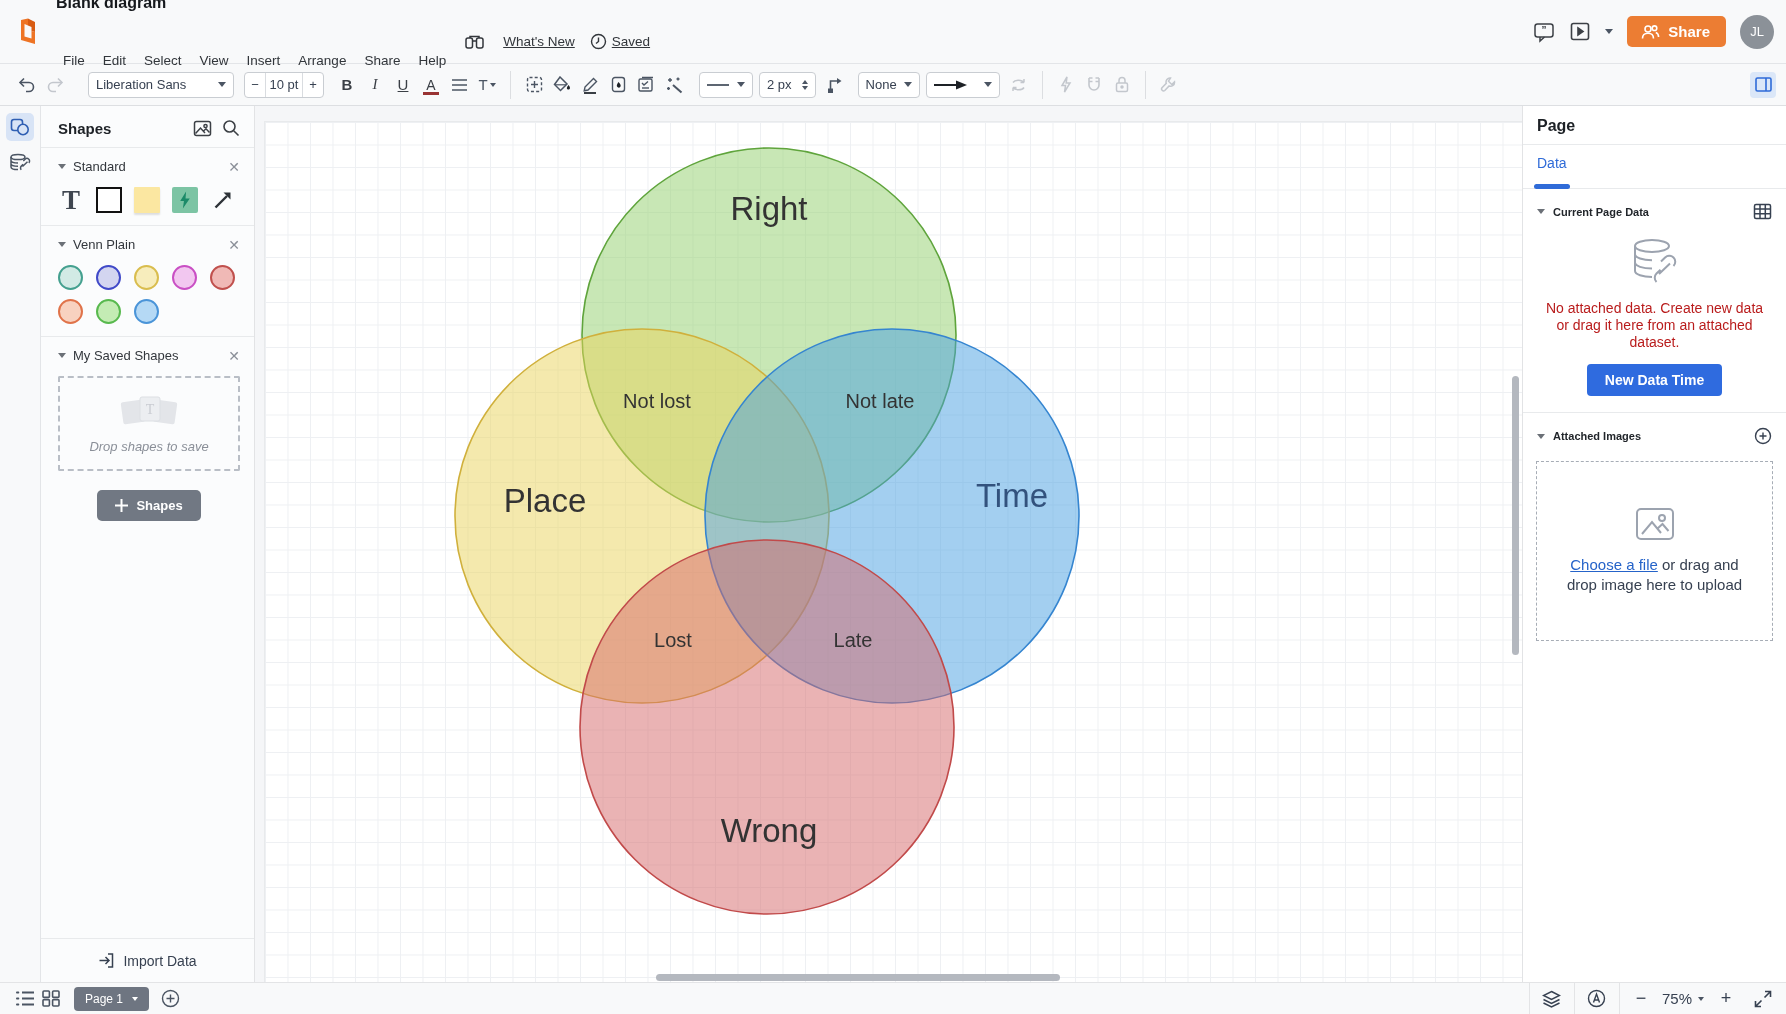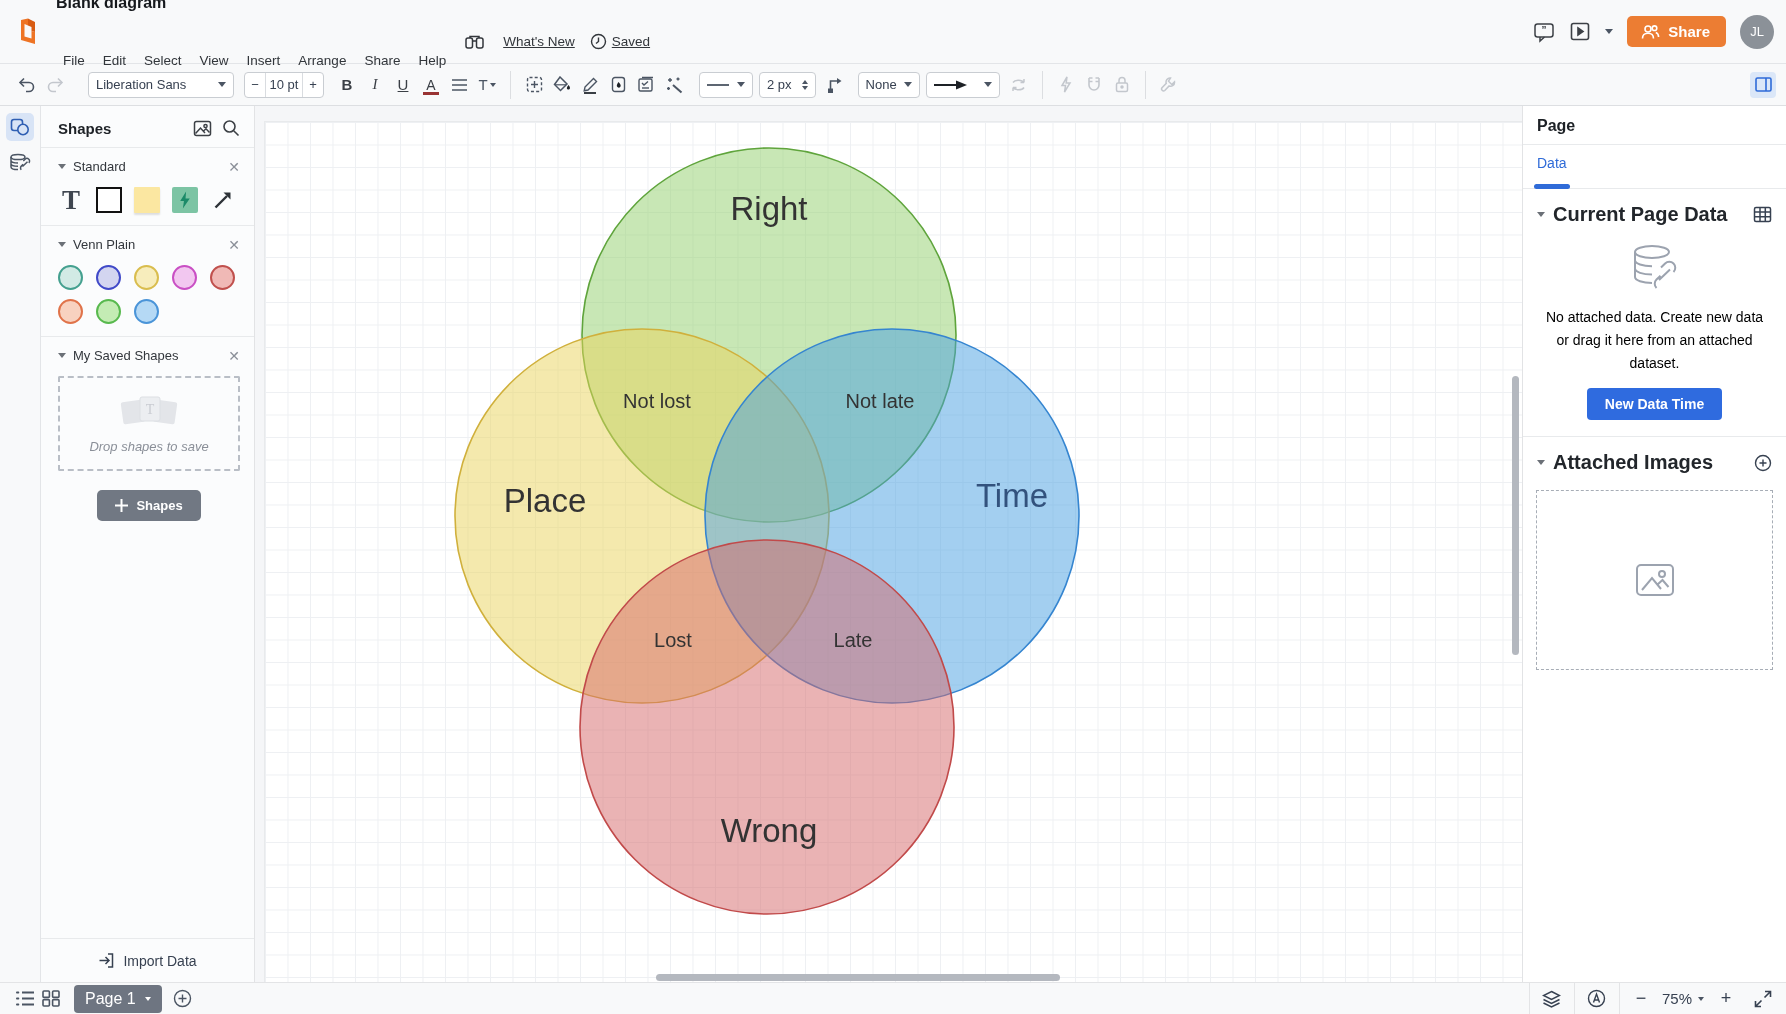"Current Page Data" .rp-sec-title { font-size: 20px -> 11px }
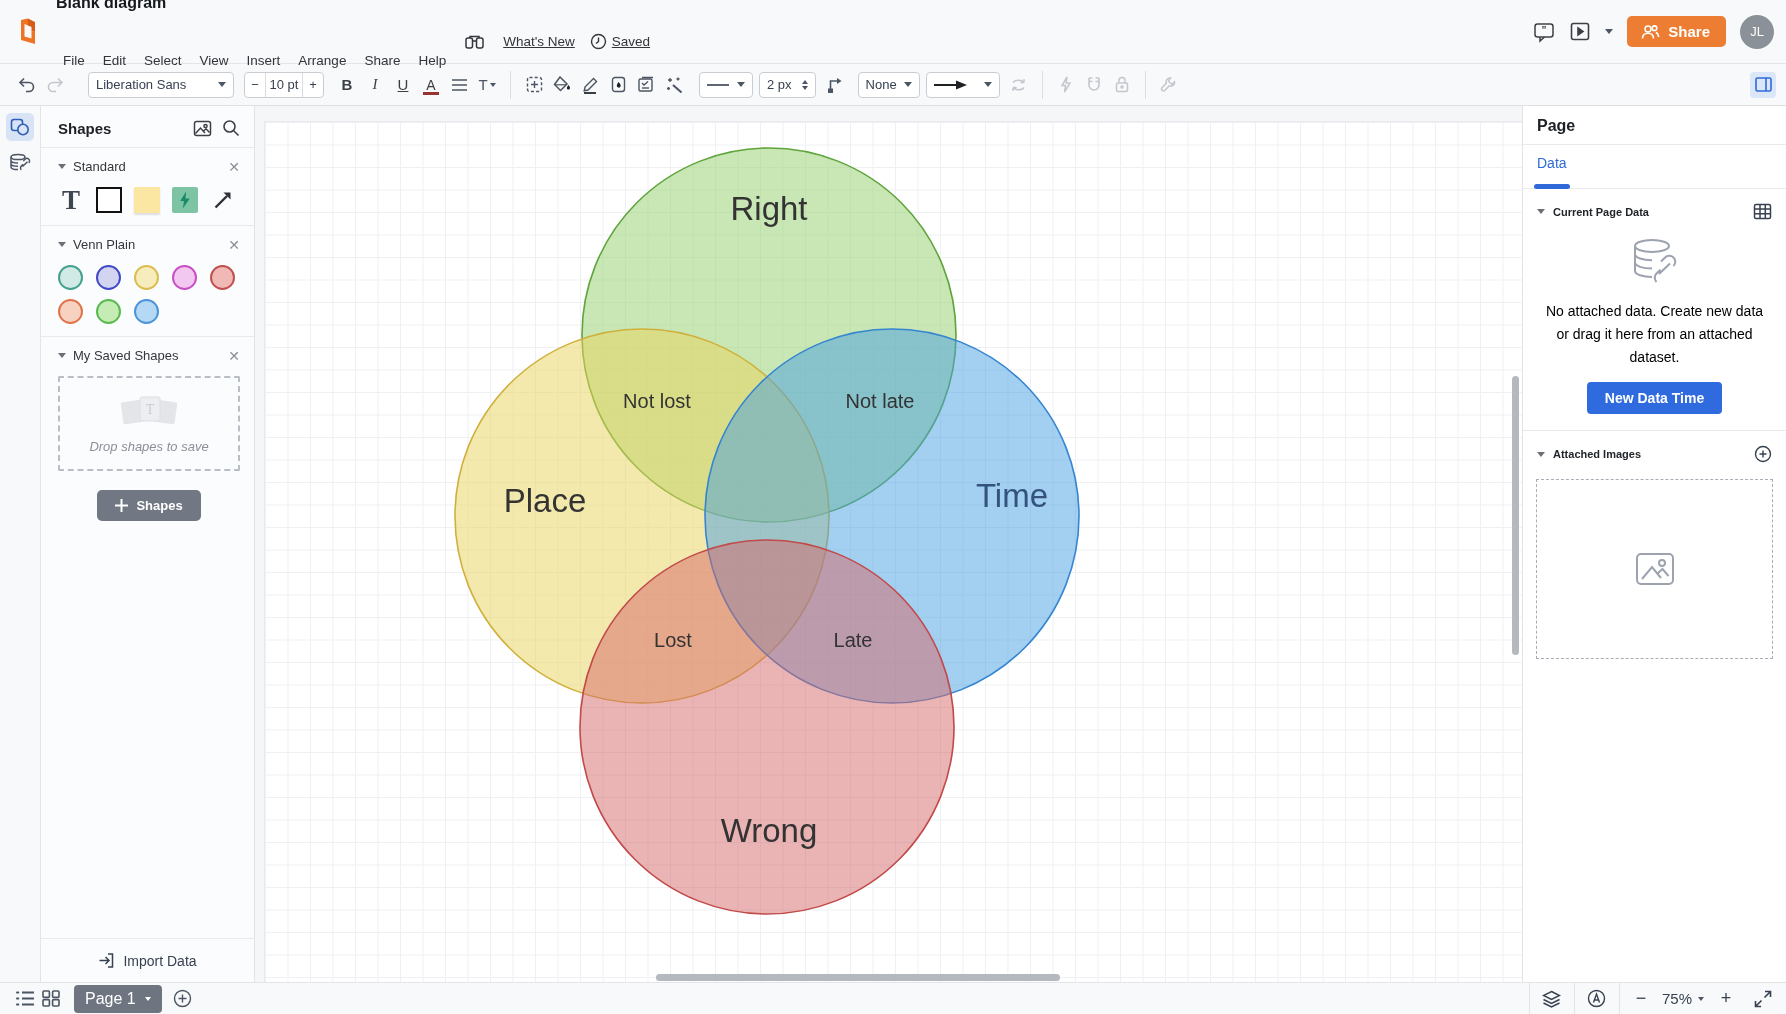"No attached data. Create new" .rp-empty-text { color: #000000 -> #b91c1c; line-height: 23px -> 17px }
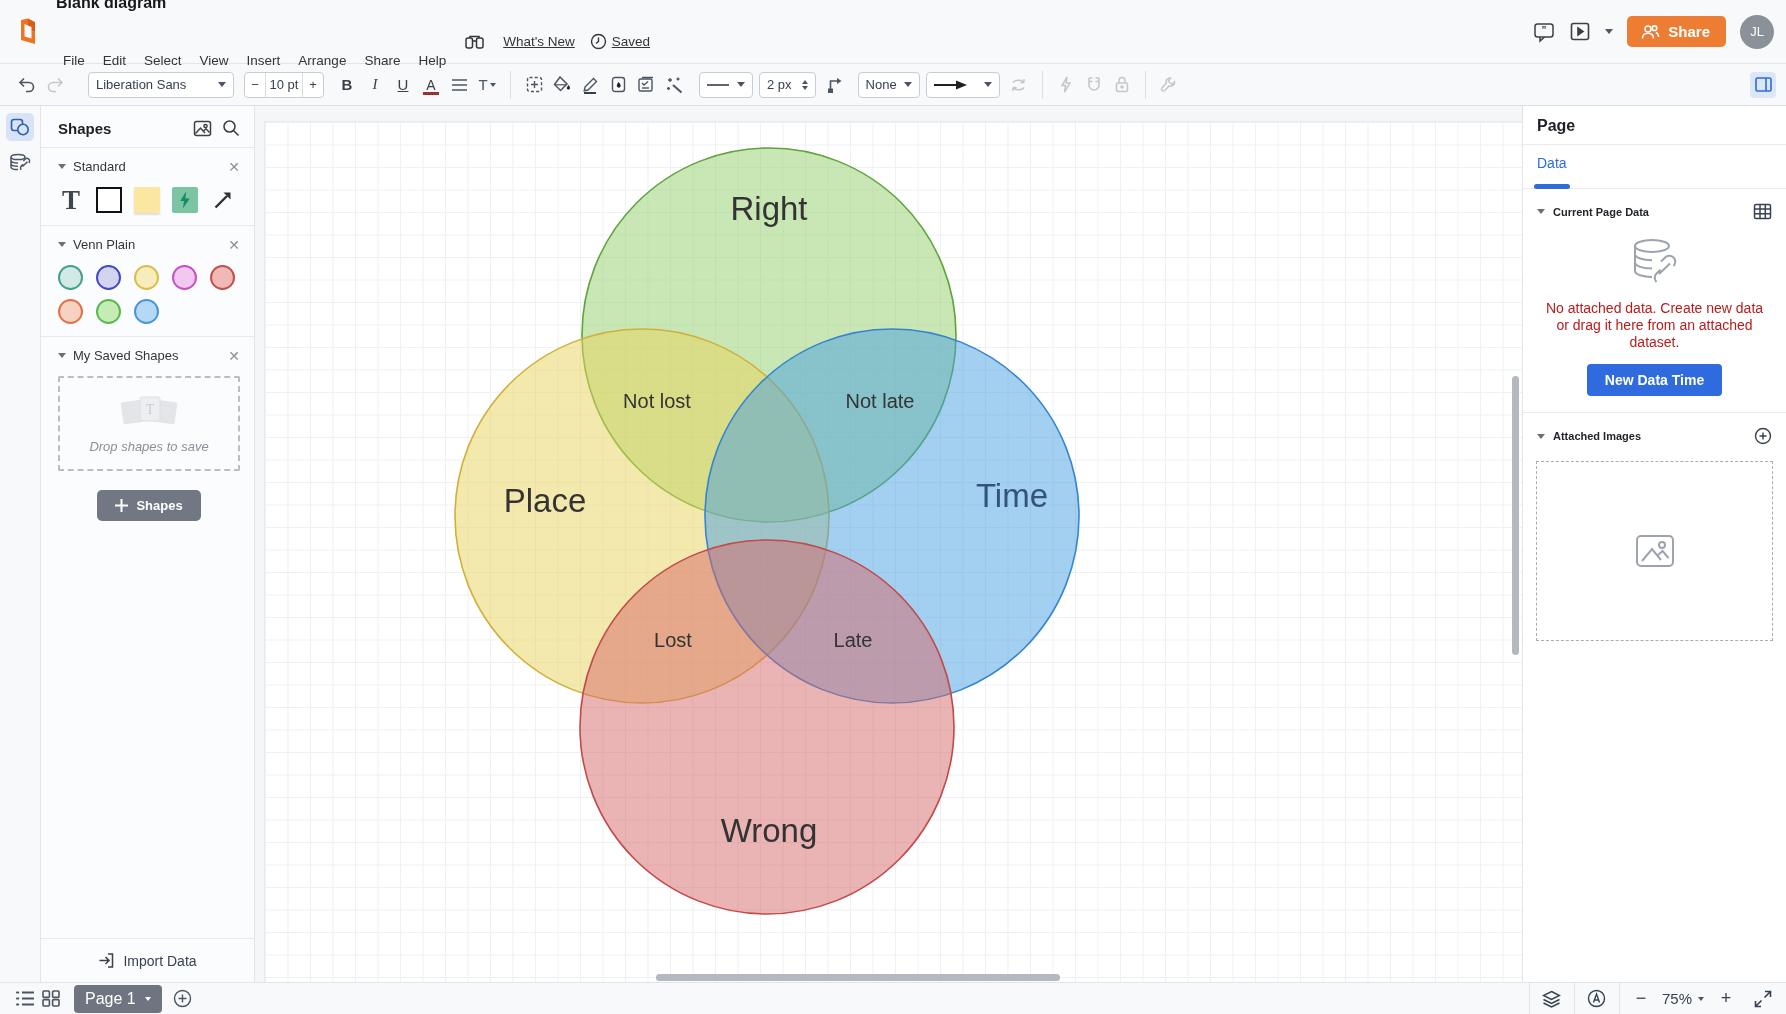"Choose a file or drag" div.upload-text { html: none -> <div> <span>Choose a file</span><span> or drag and drop image here to upload</span> </div> }
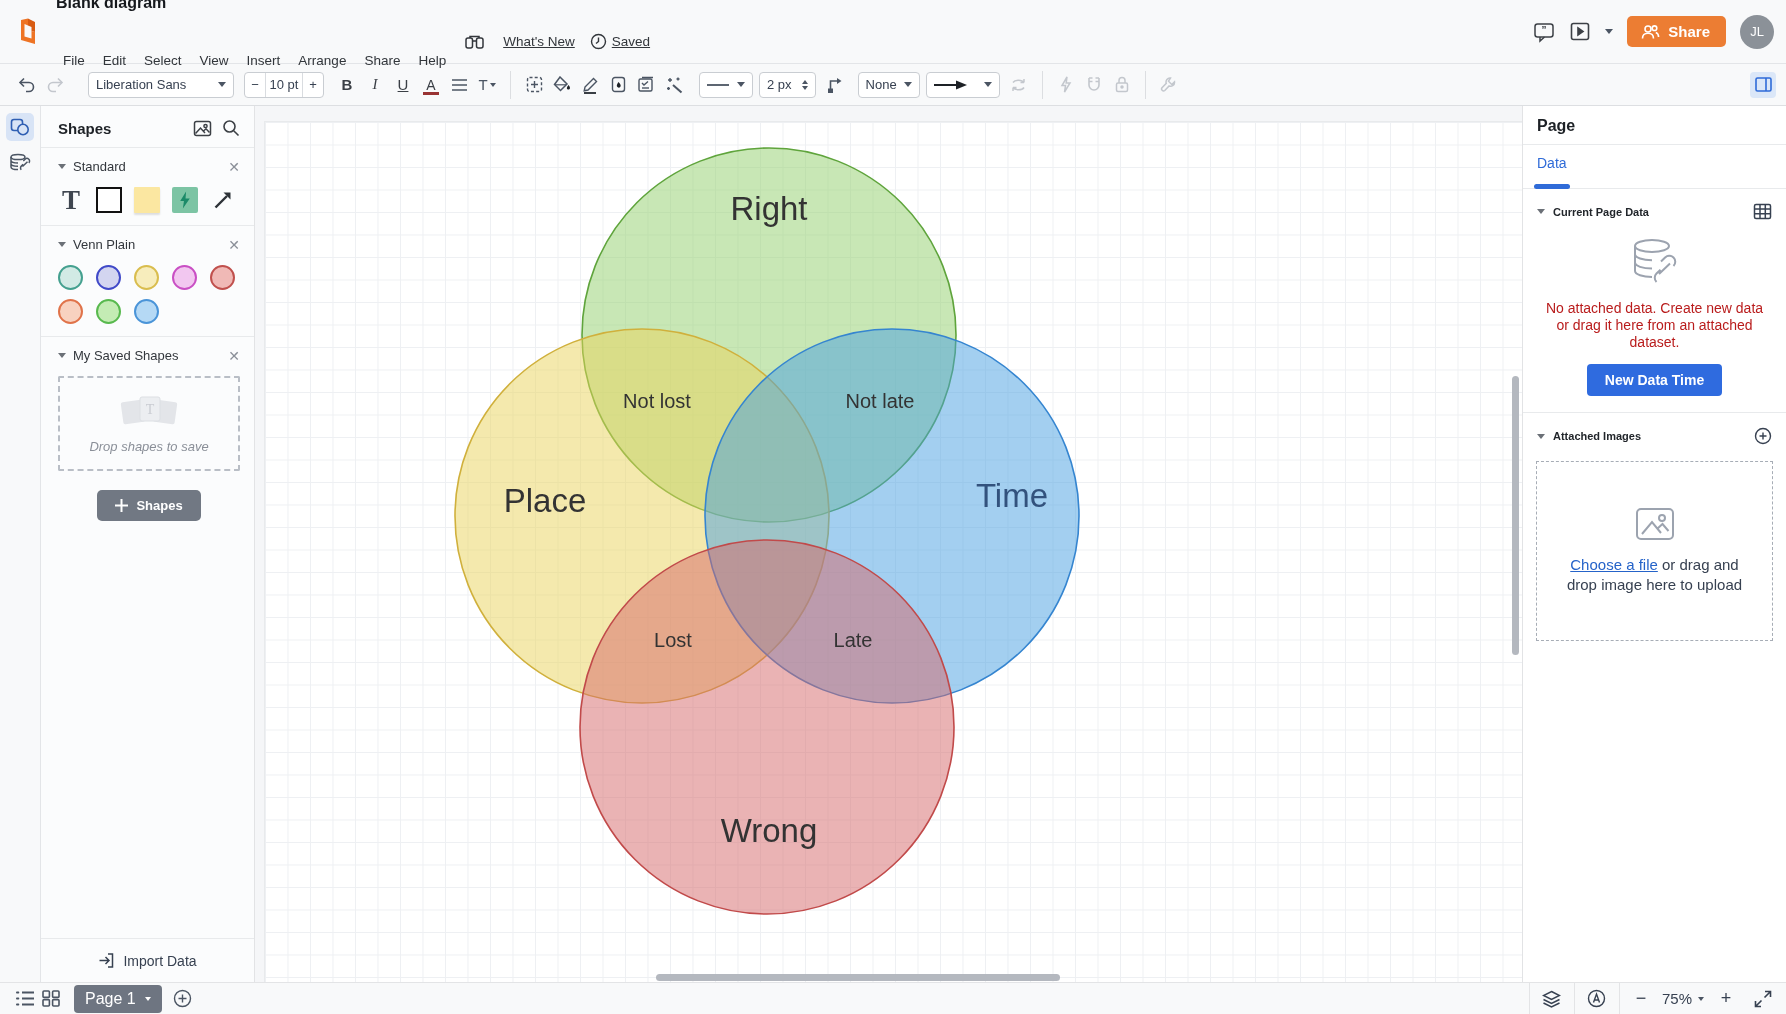"Page 1" .page-btn { font-size: 16px -> 12px }
